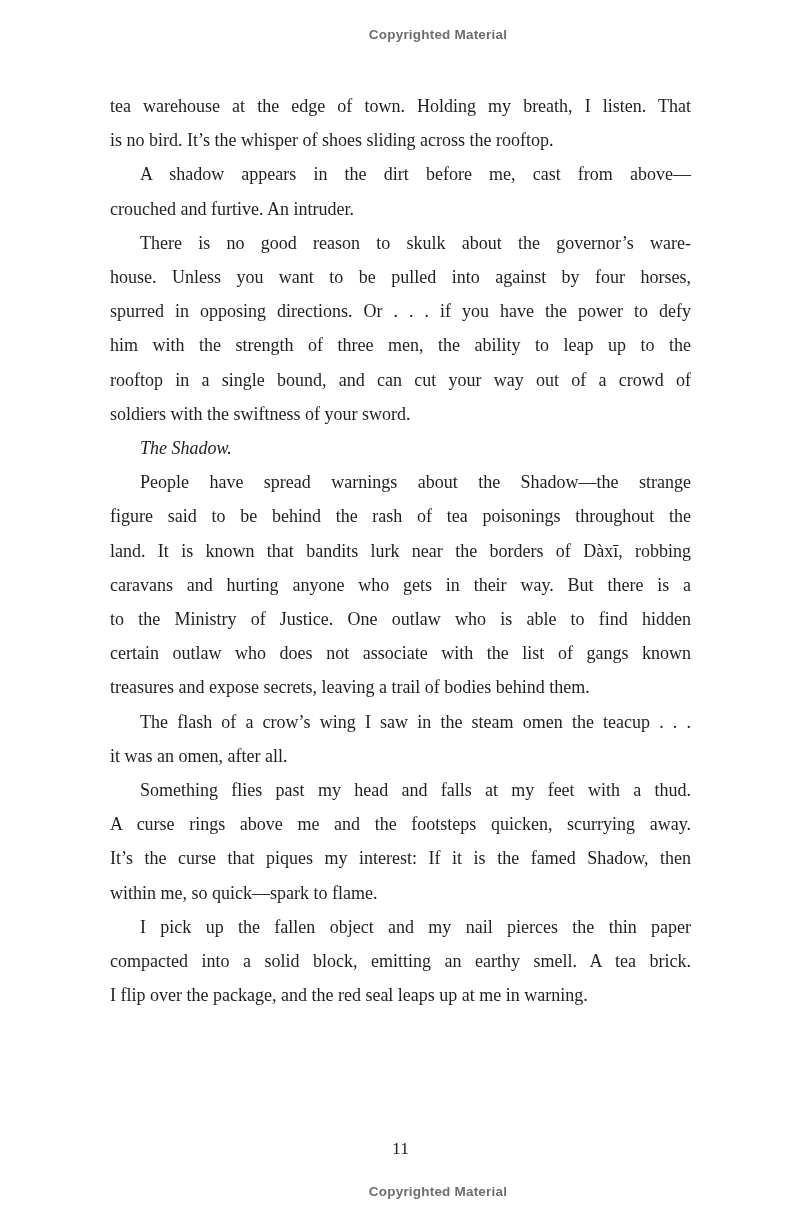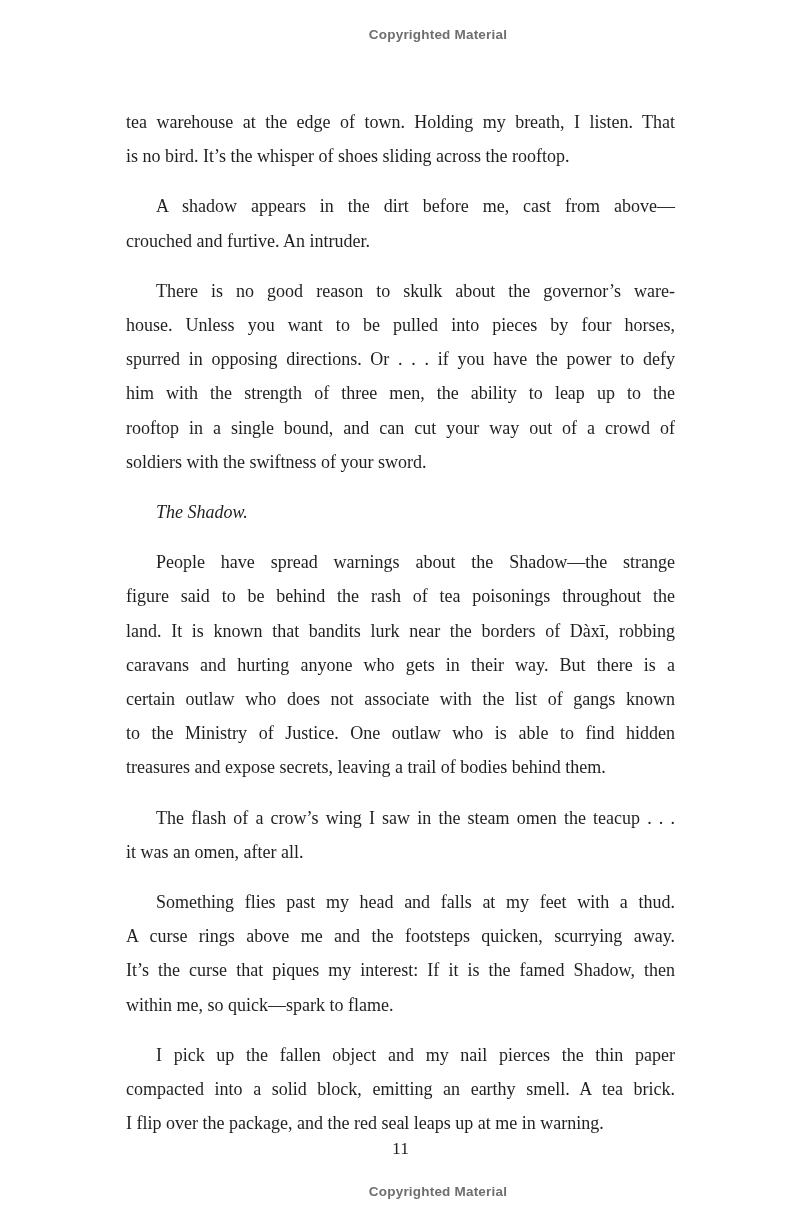"tea warehouse at the edge" .paragraph { margin: 16px -> 0 }
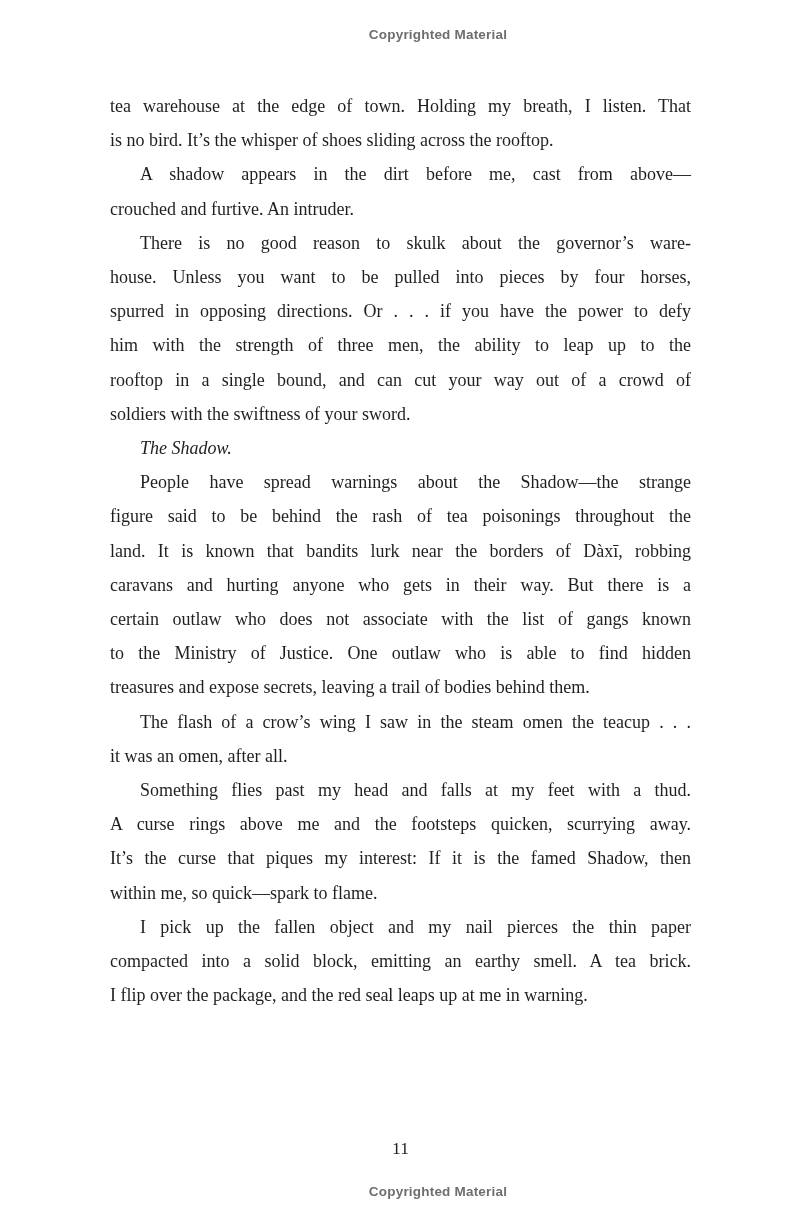"house. Unless you want to" div.line { text: pieces -> against }
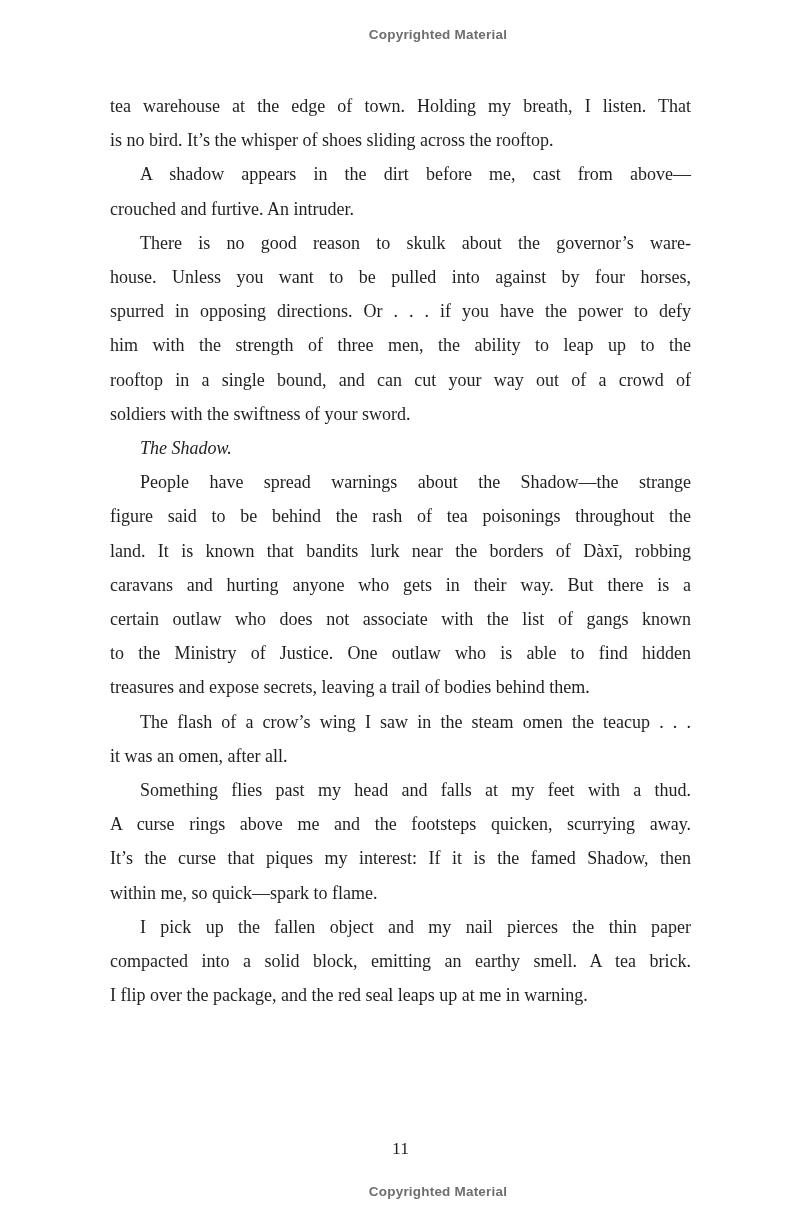"certain outlaw who does not" div.line { order: before "to the Ministry of Justice." -> after "to the Ministry of Justice." }
